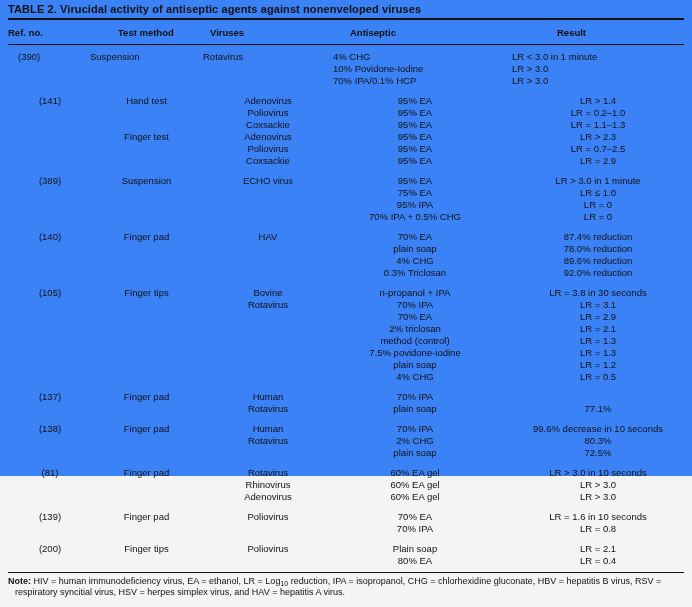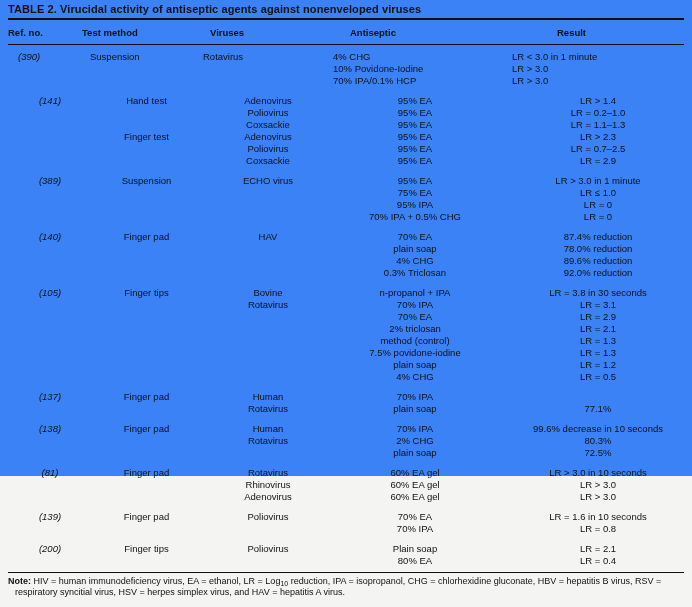"Test method" .h2 { margin-left: none -> 36px }
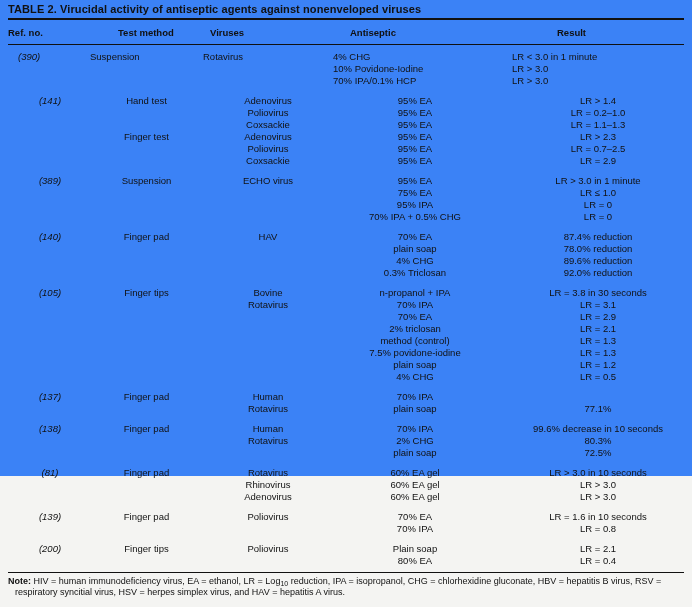"(390)" .c1 { font-style: italic -> none }
